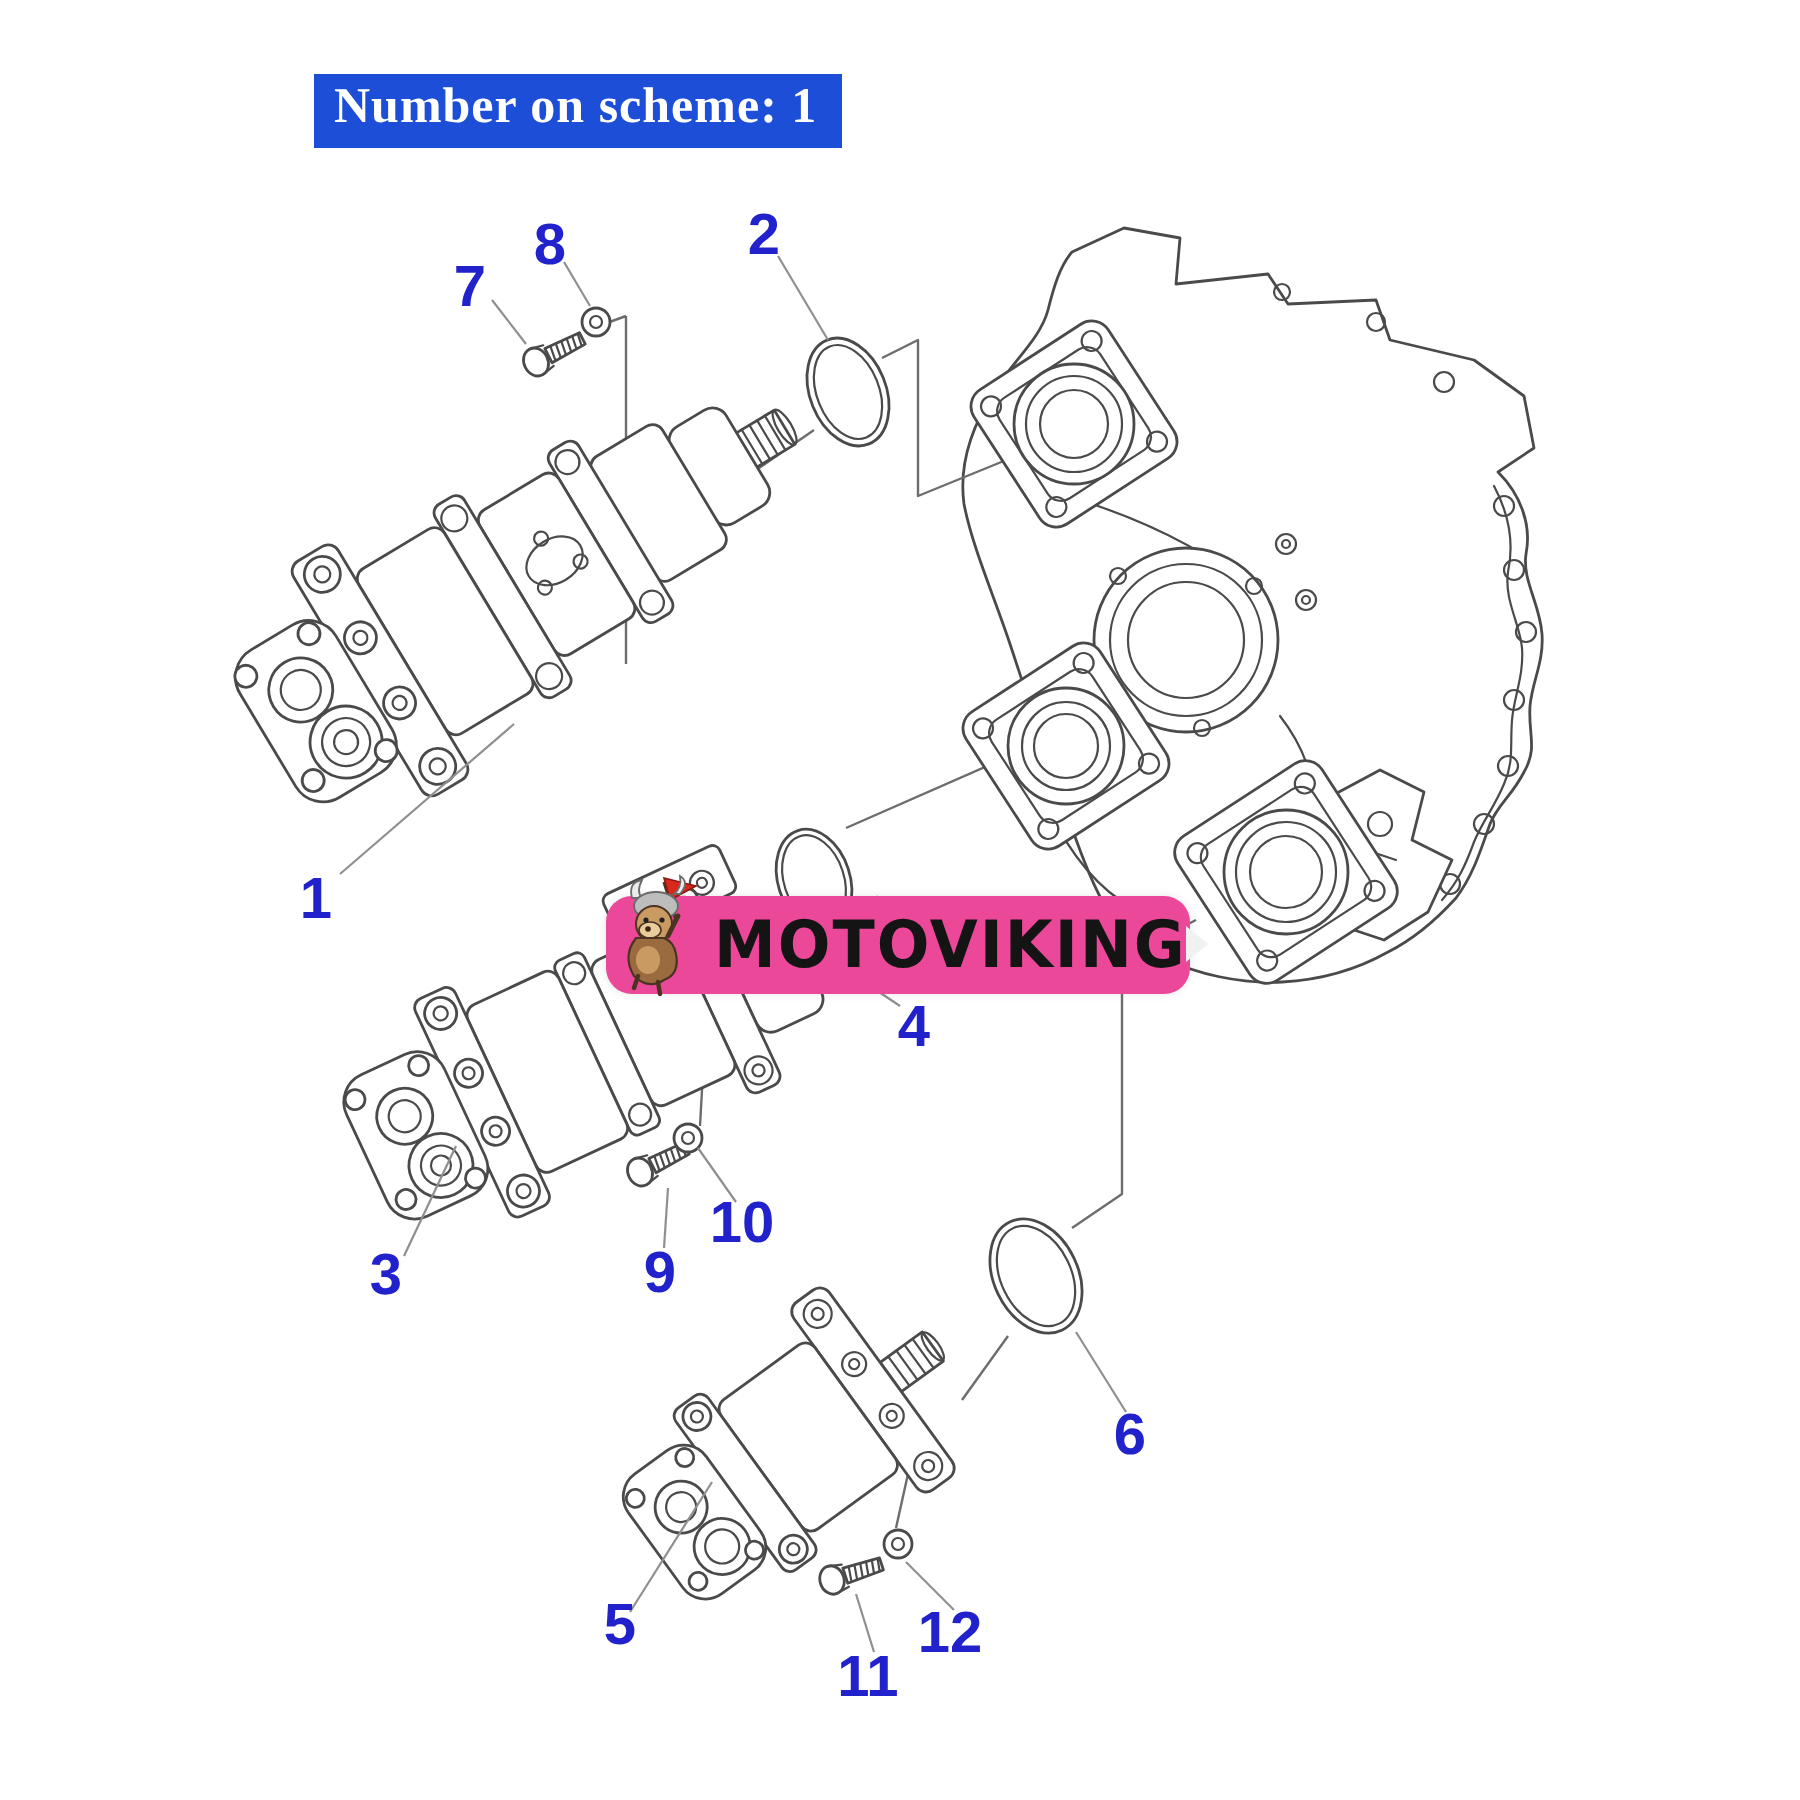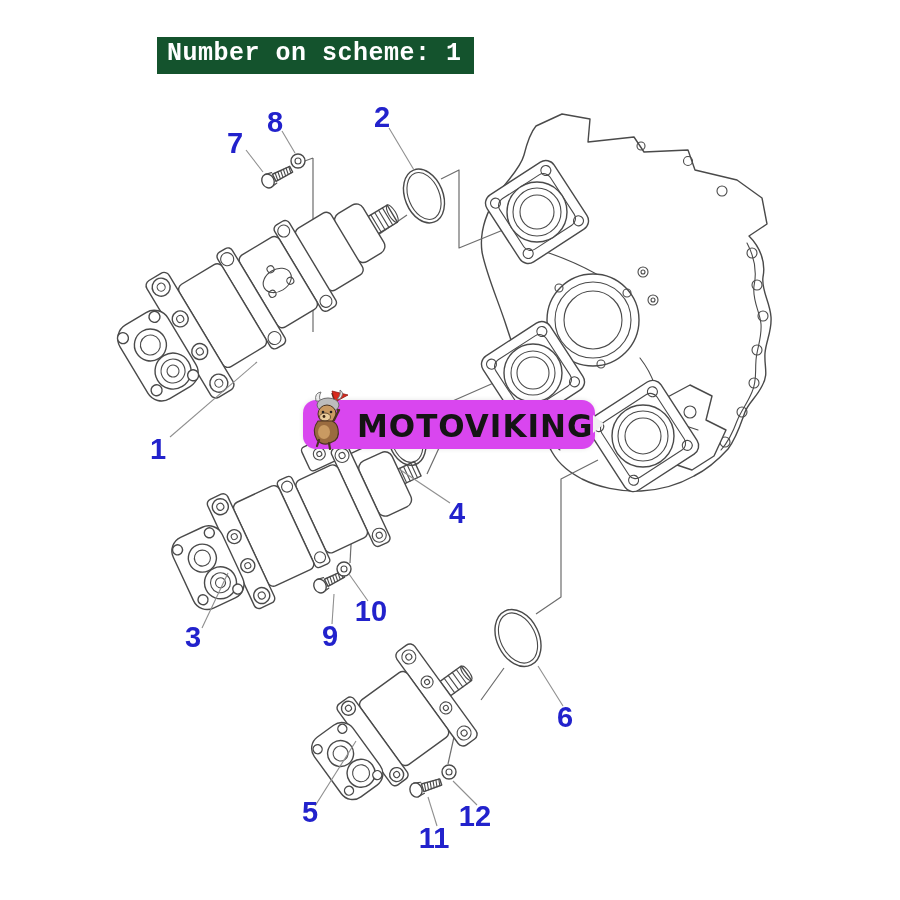"Number on scheme: 1" .banner { background: #14532d -> #1d4ed8; font-family: Liberation Mono, monospace -> Liberation Serif, serif }
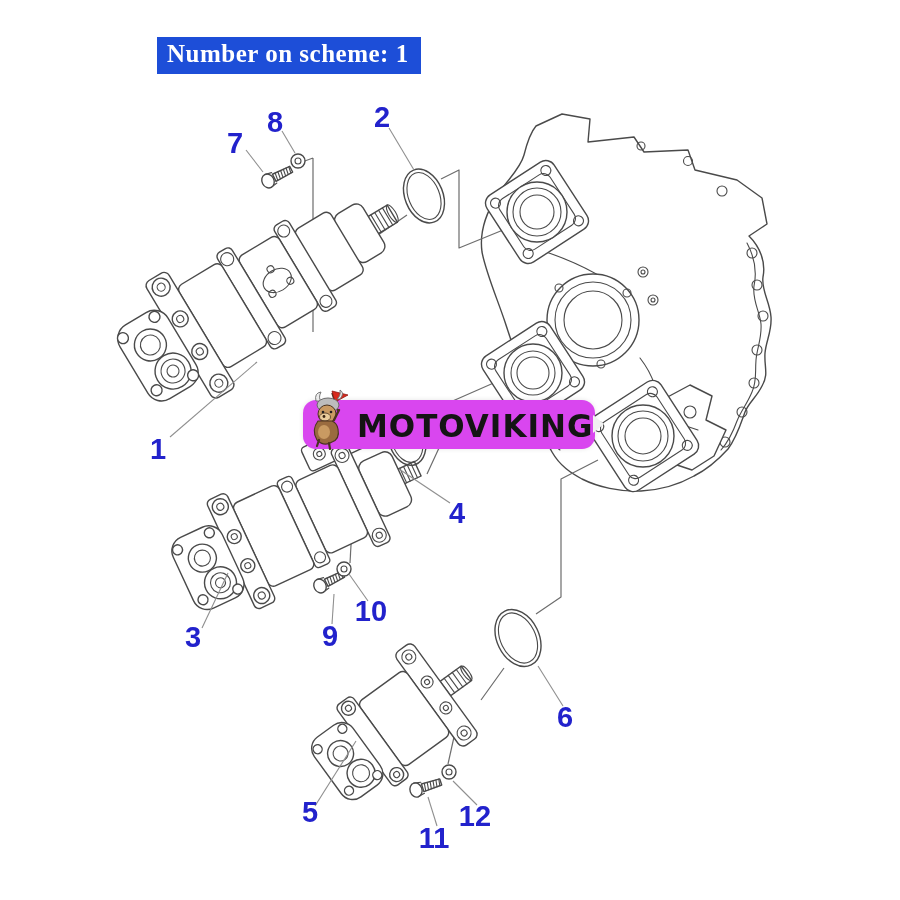"MOTOVIKING" .watermark { background: #d946ef -> #ec4899; top: 400px -> 448px }
